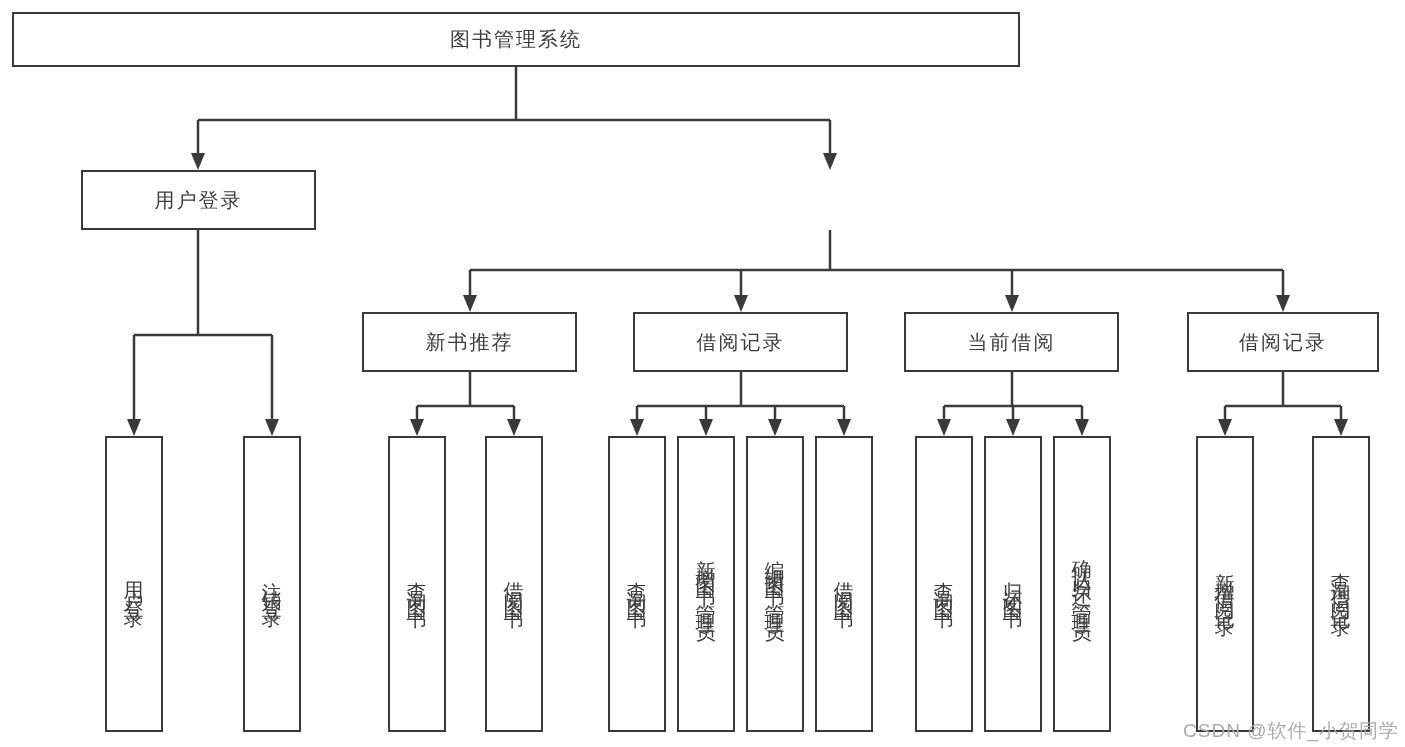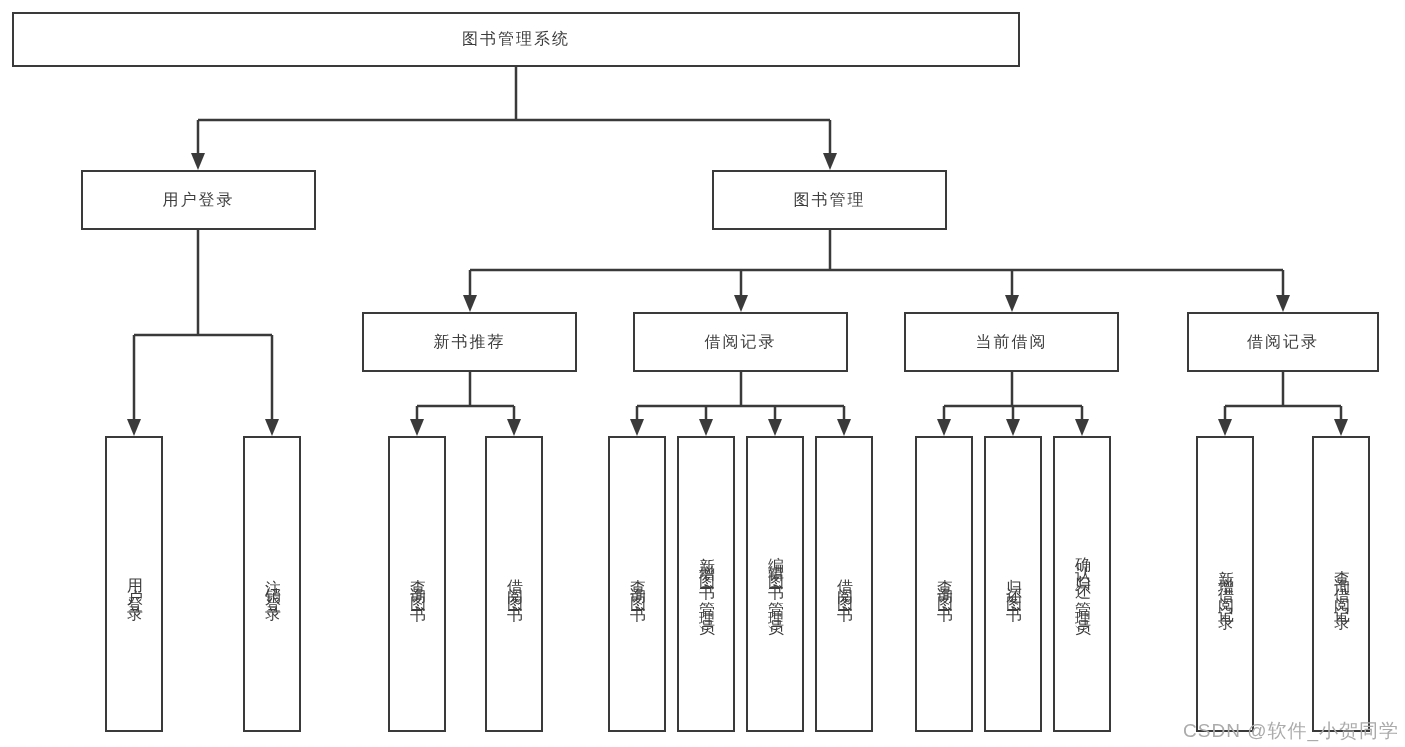"图书管理系统" .box { font-family: Liberation Mono, monospace -> none; font-size: 16px -> 20px }
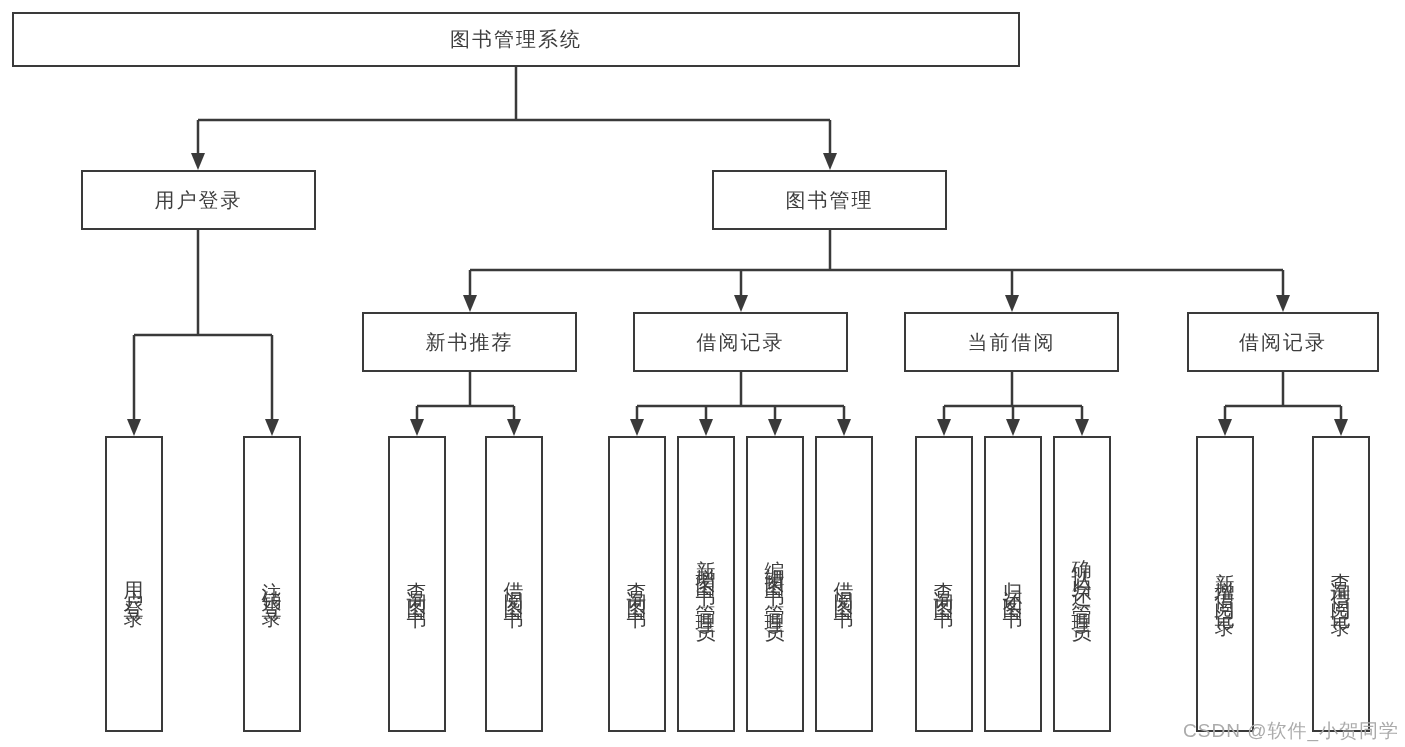"图书管理" div.box { html: <div> <span>图书管理</span> </div> -> none }
